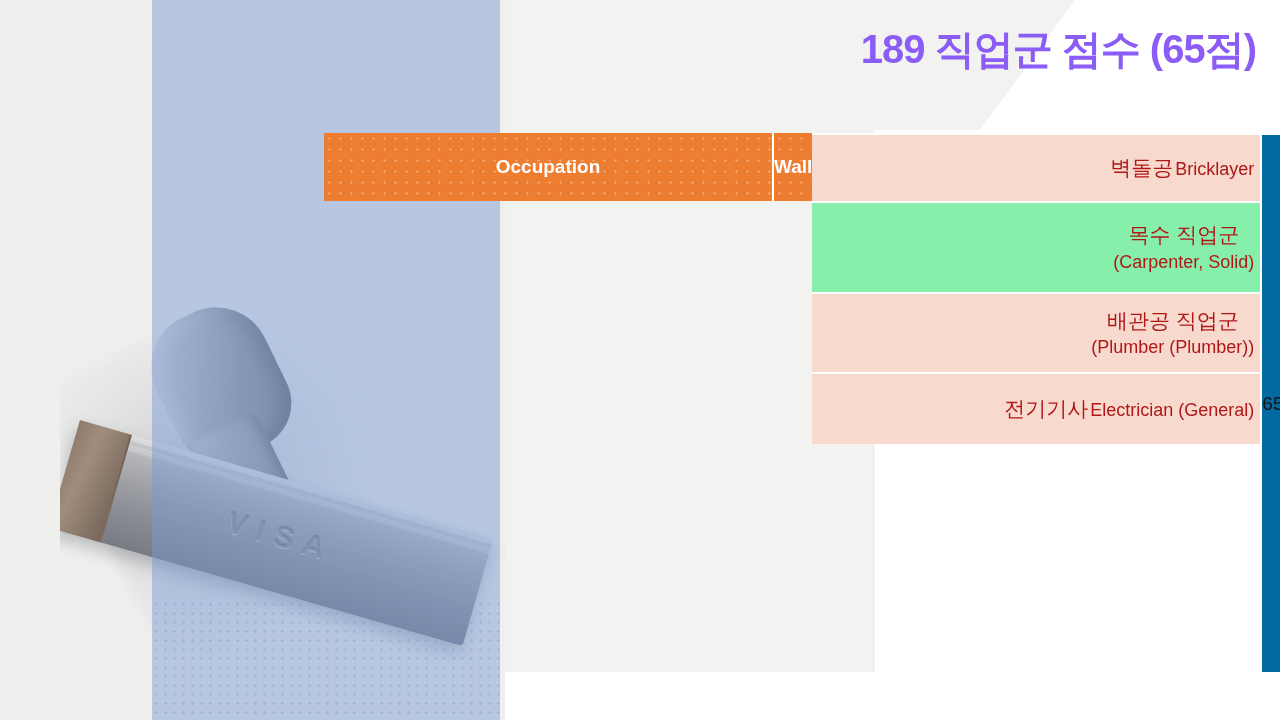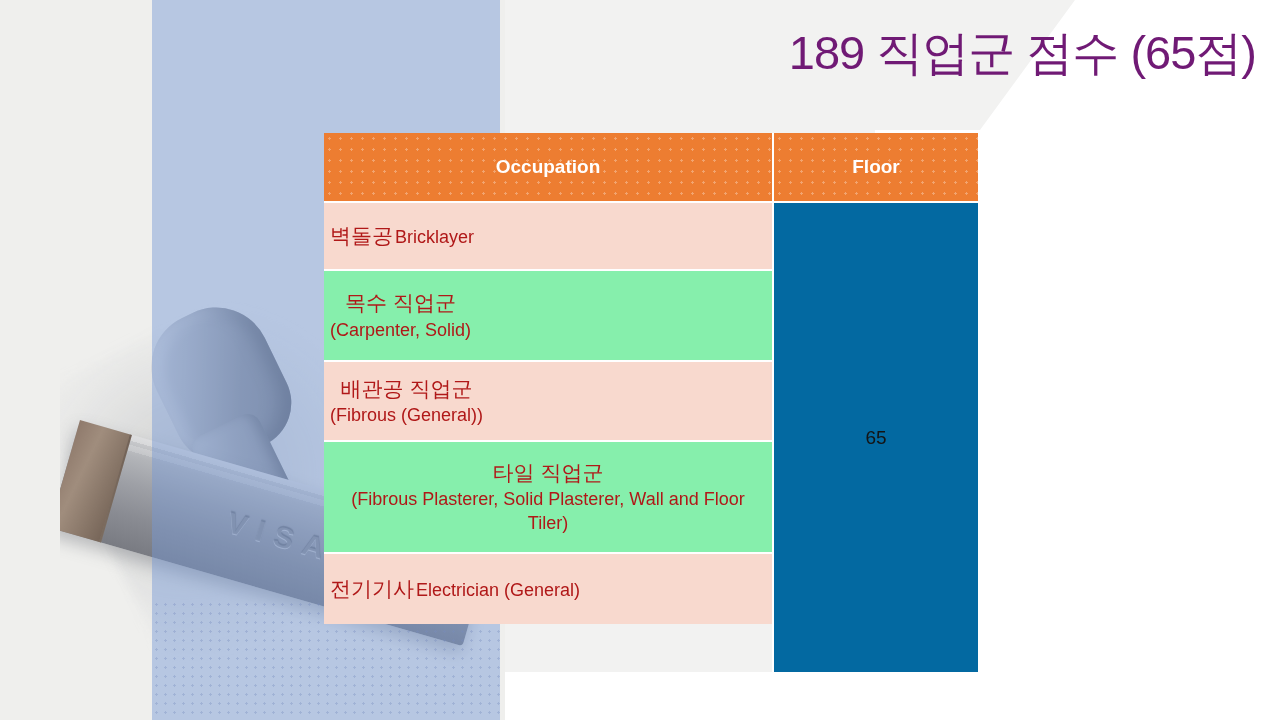"189 직업군 점수 (65점)" .title { color: #701a75 -> #8b5cf6; font-size: 47px -> 40px; font-weight: 400 -> 700 }
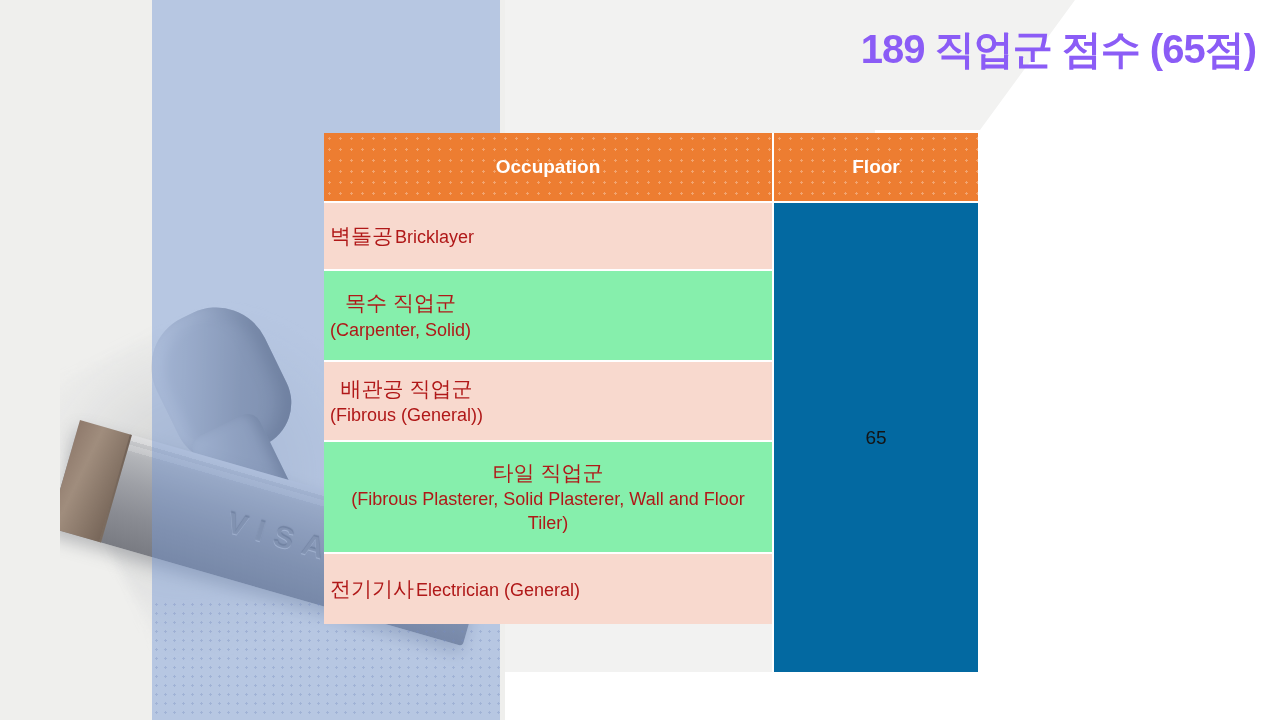"Occupation" .table { flex-direction: column -> none }
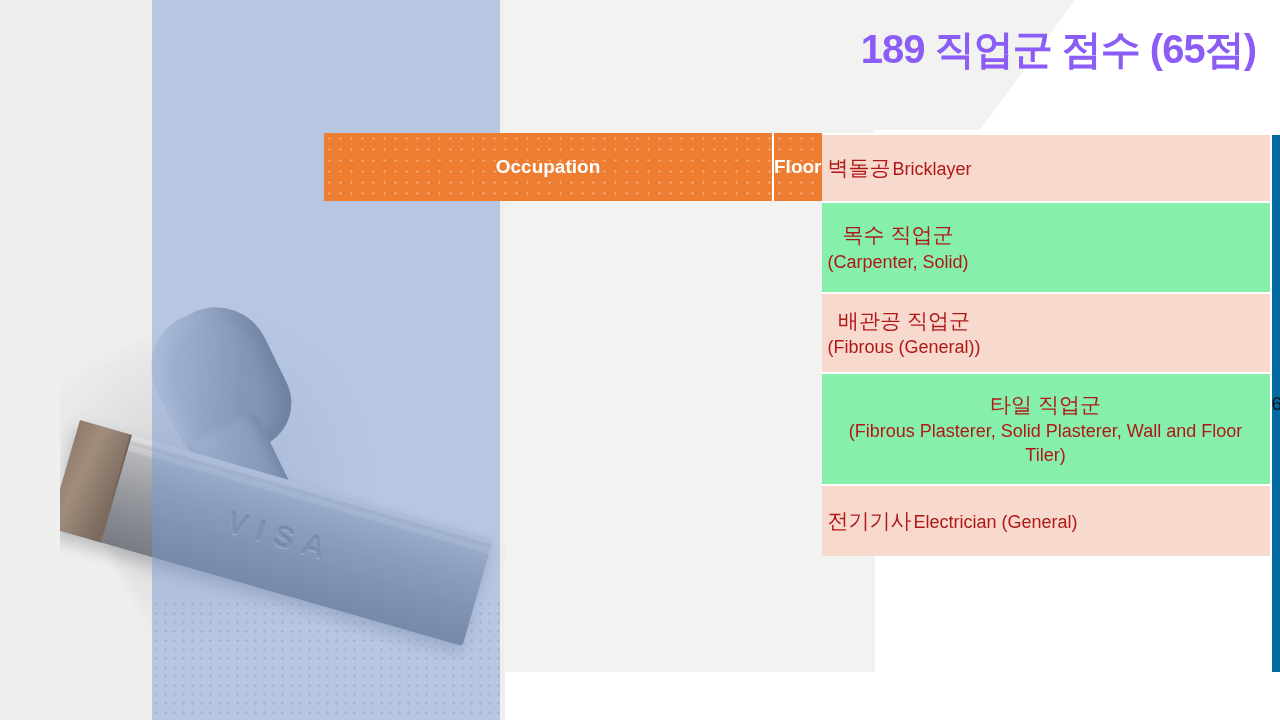"Floor" div.th { text: Floor -> Wall }
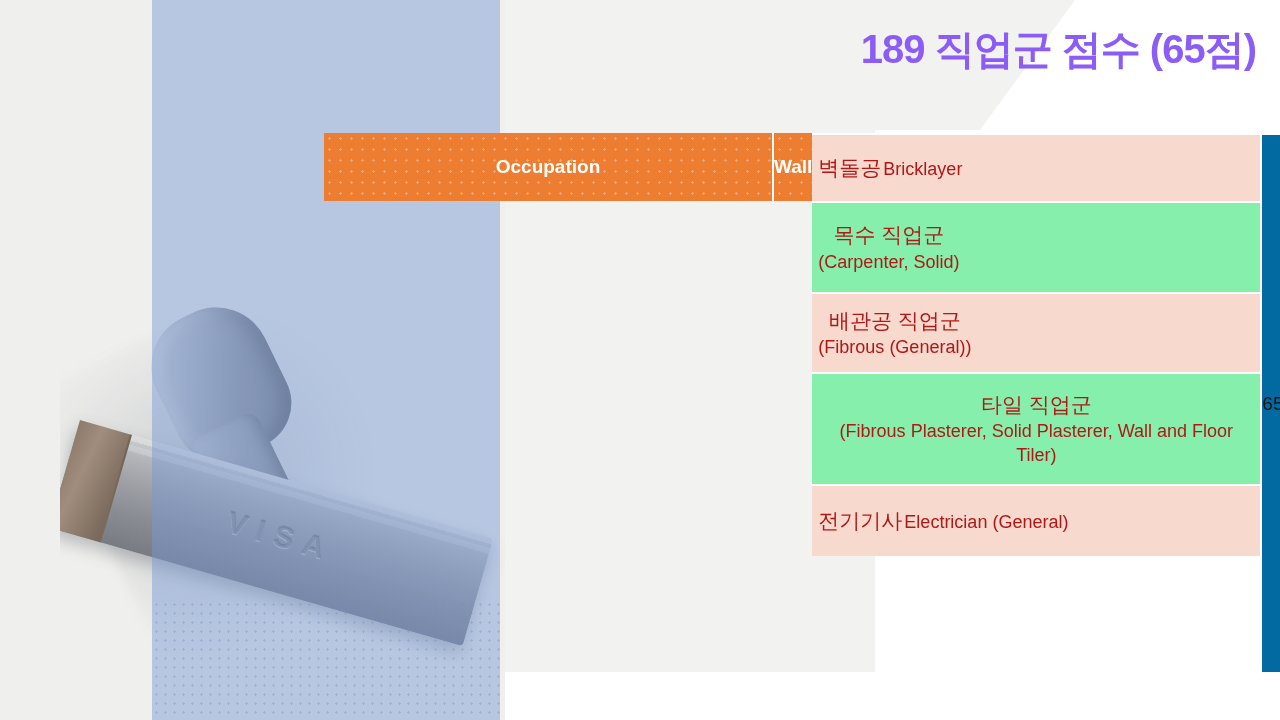"벽돌공Bricklayer" .row { justify-content: flex-start -> flex-end }
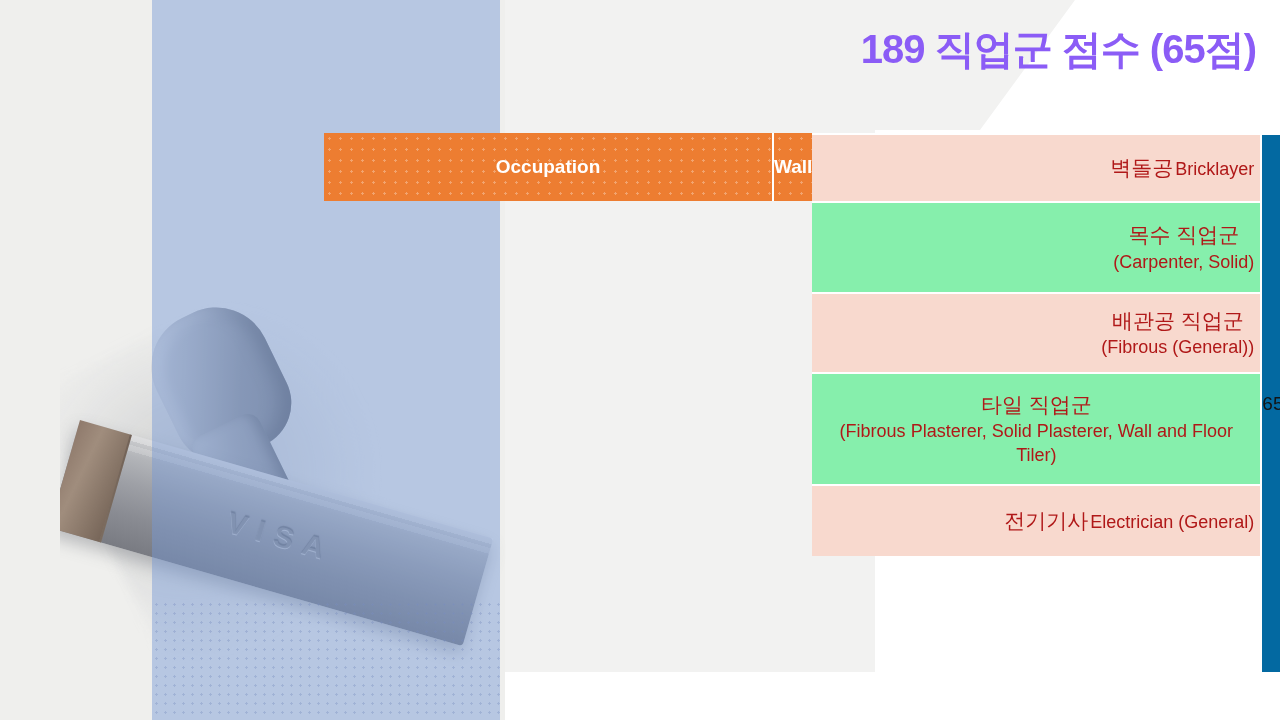"(Fibrous (General))" span.en { text: Fibrous (General -> Plumber (Plumber }
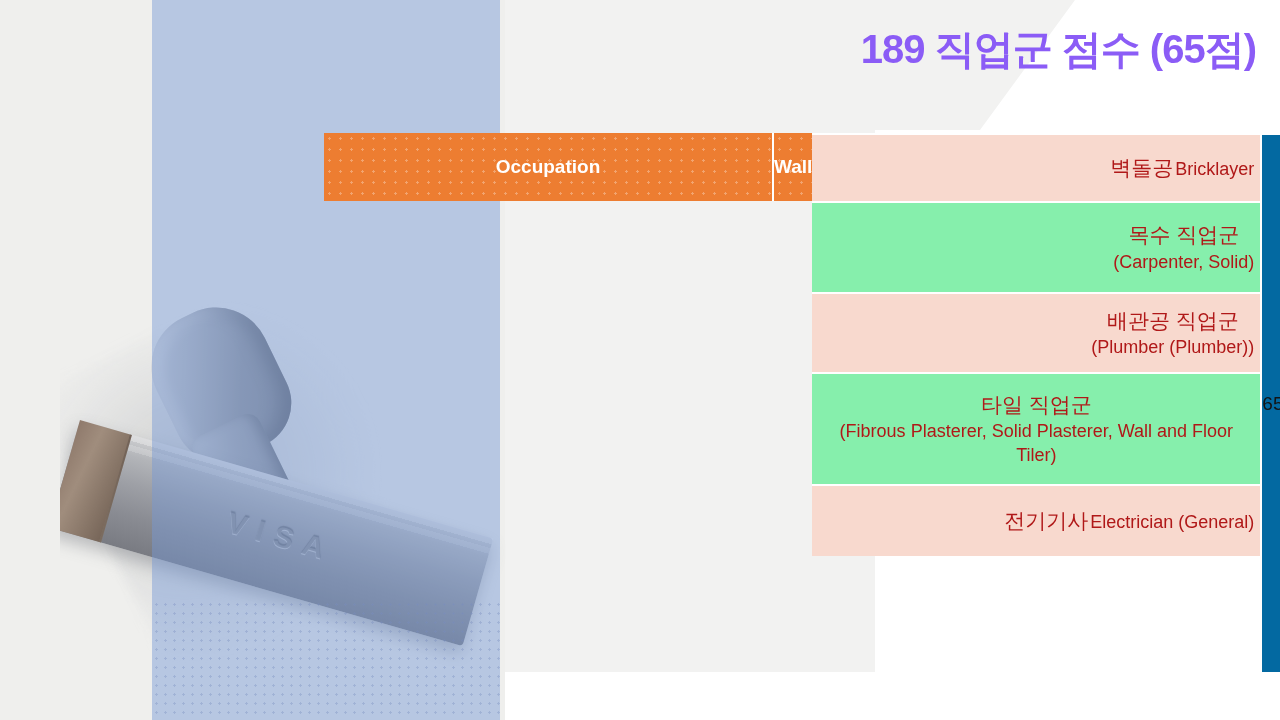"타일 직업군" div.row { html: <div> <span><span>타일 직업군</span><br><span>(Fibrous Plasterer, Solid Plasterer, Wall and Floor Tiler)</span></span> </div> -> none }
